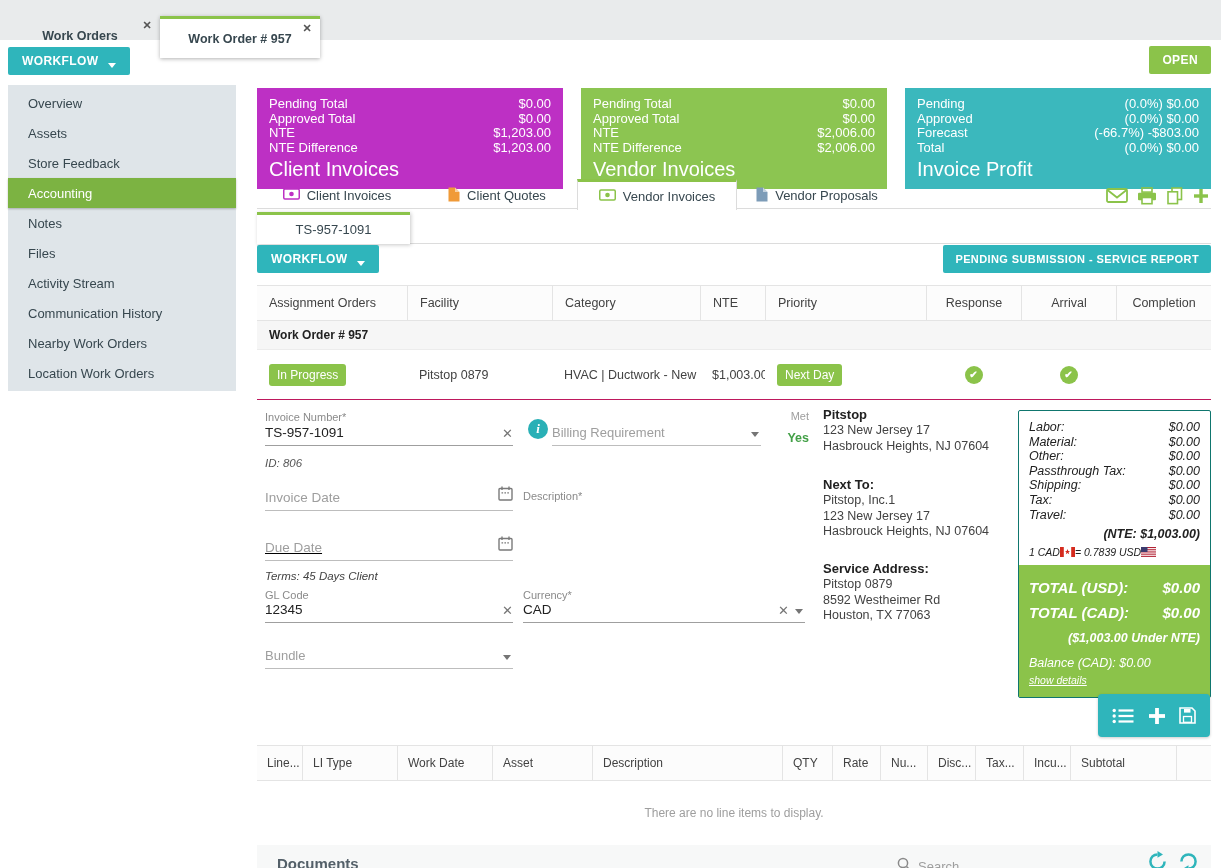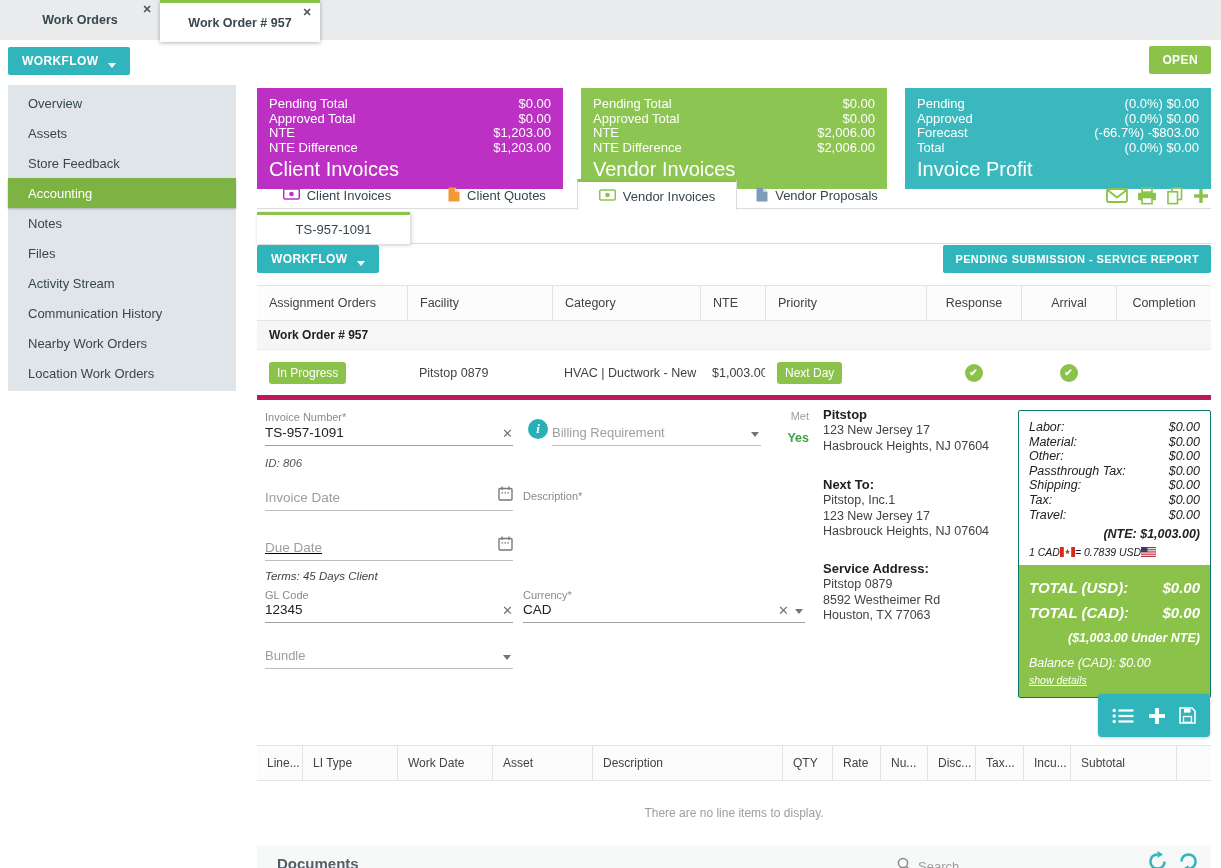"Work Orders" .wtab { top: 0 -> 16px }
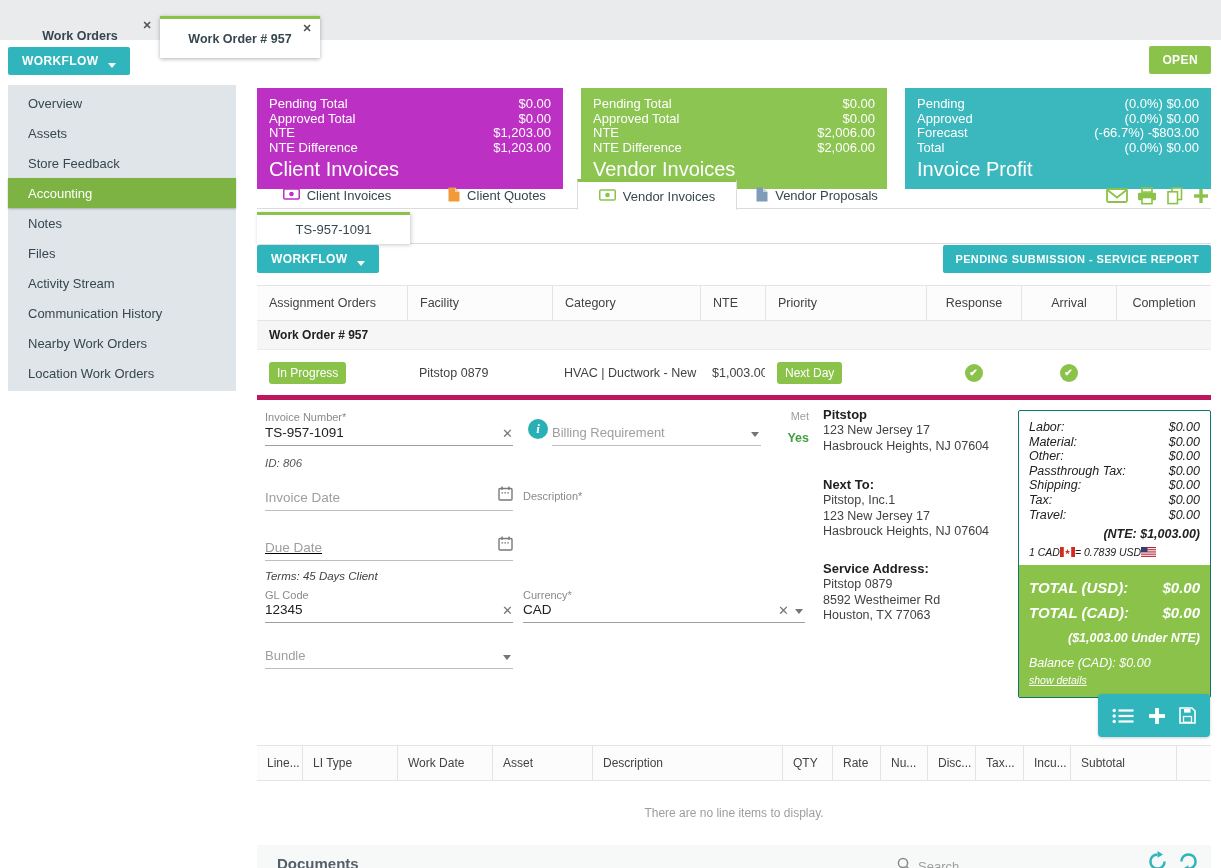"In Progress" .arow { border-bottom: 5px solid #be185d -> 1px solid #be185d }
